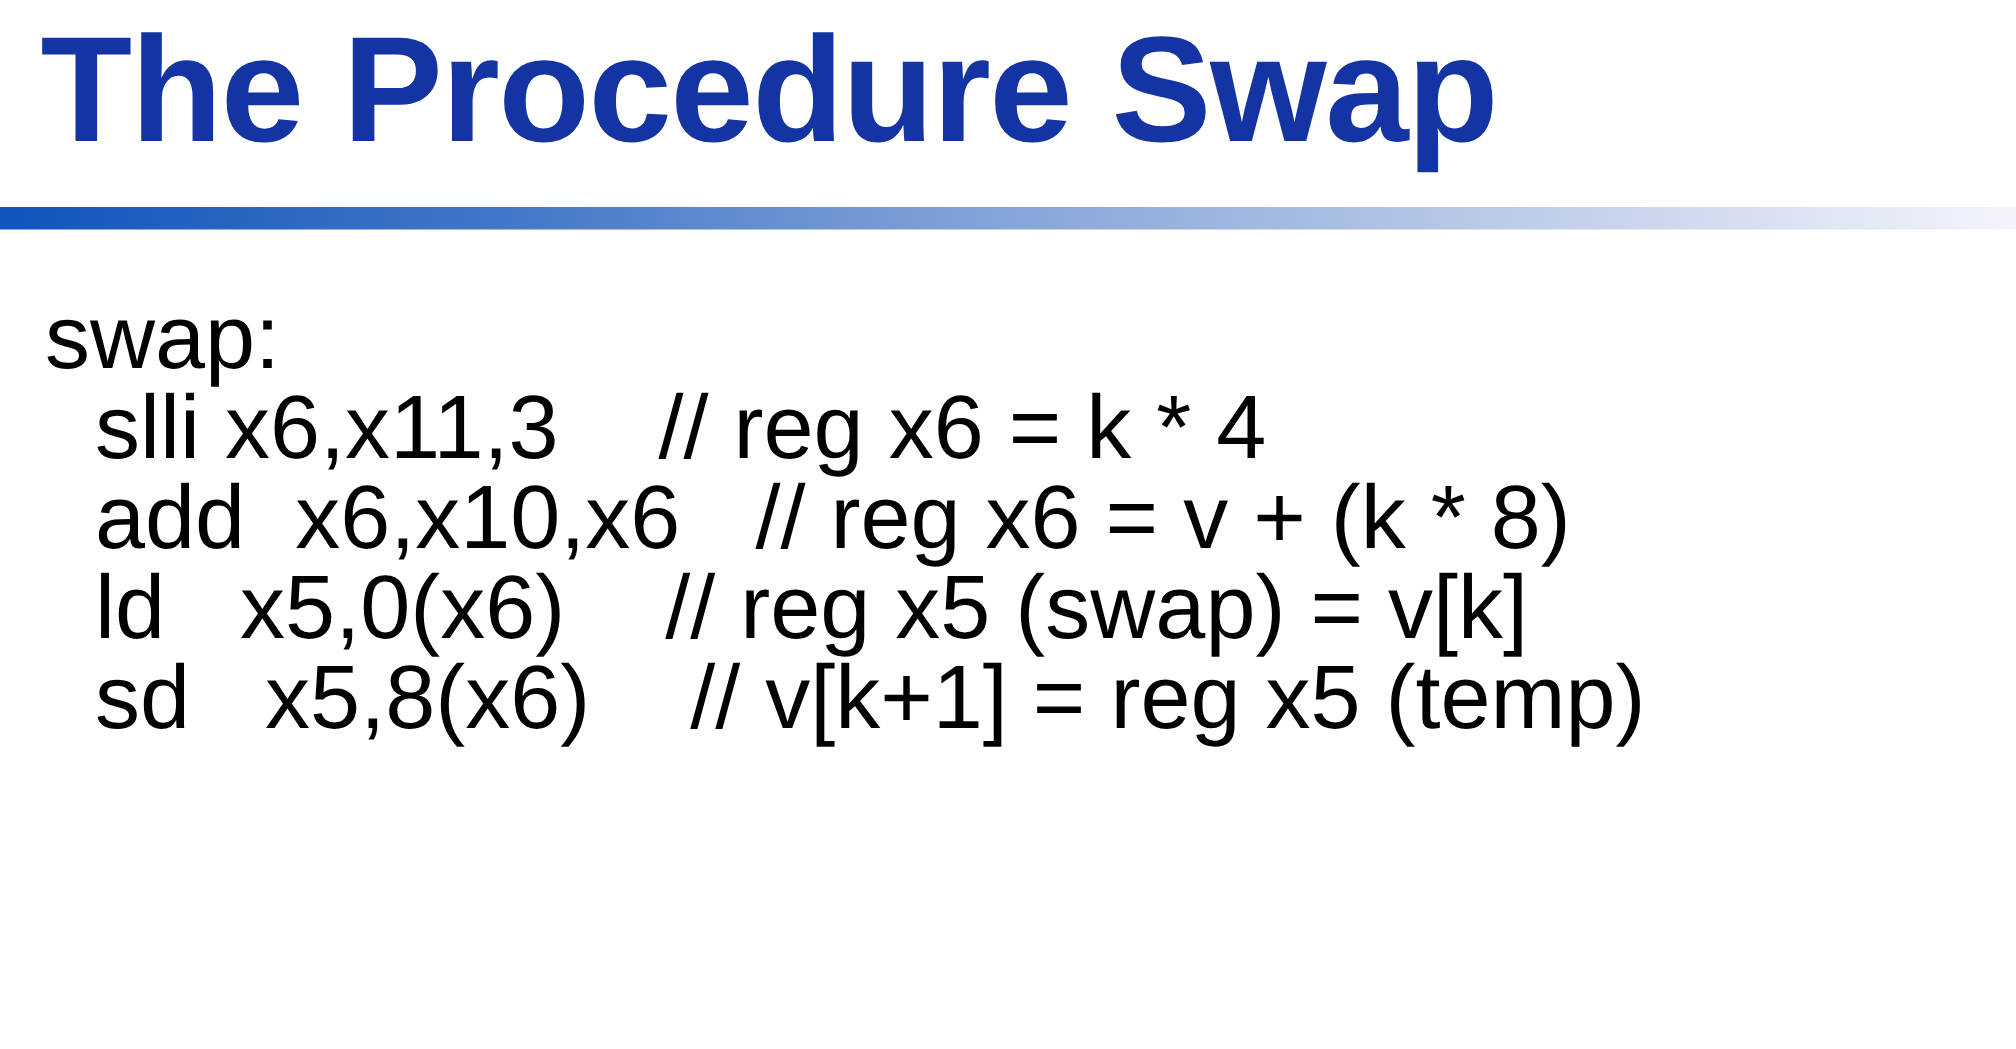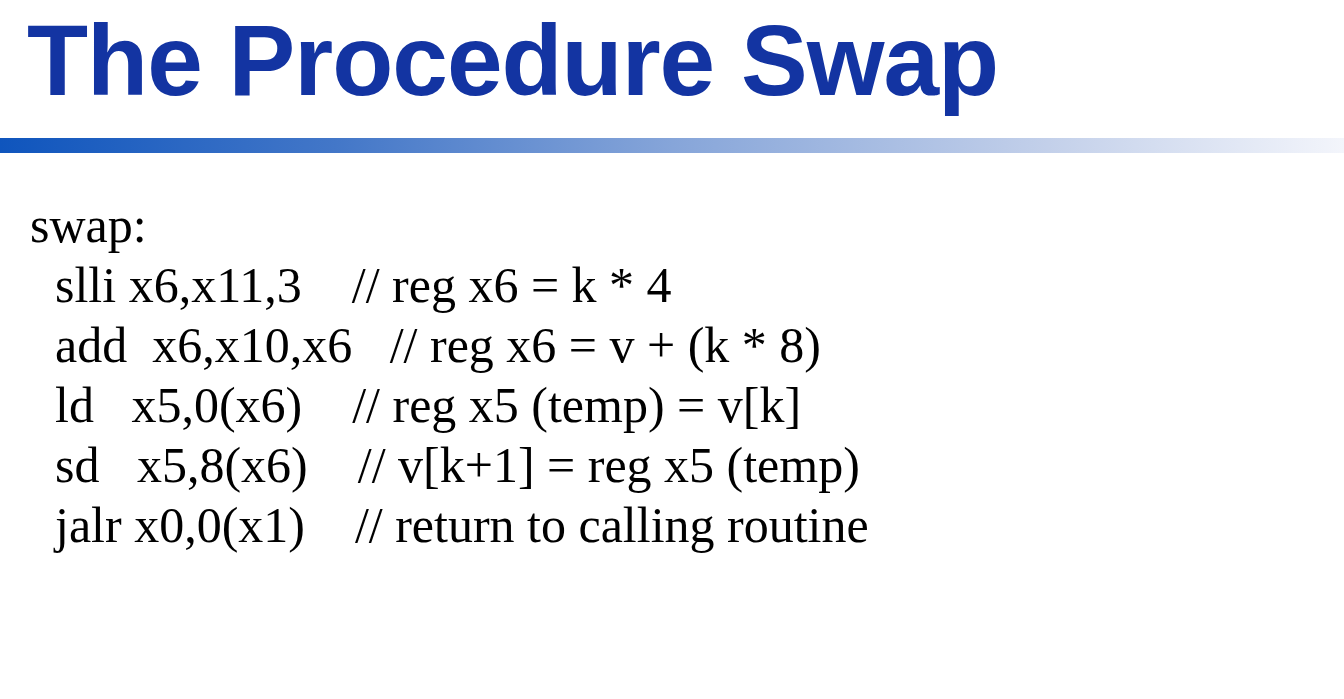"swap:" .assembly-code-block { font-family: Liberation Serif, serif -> Liberation Sans, sans-serif; font-size: 50px -> 60px }
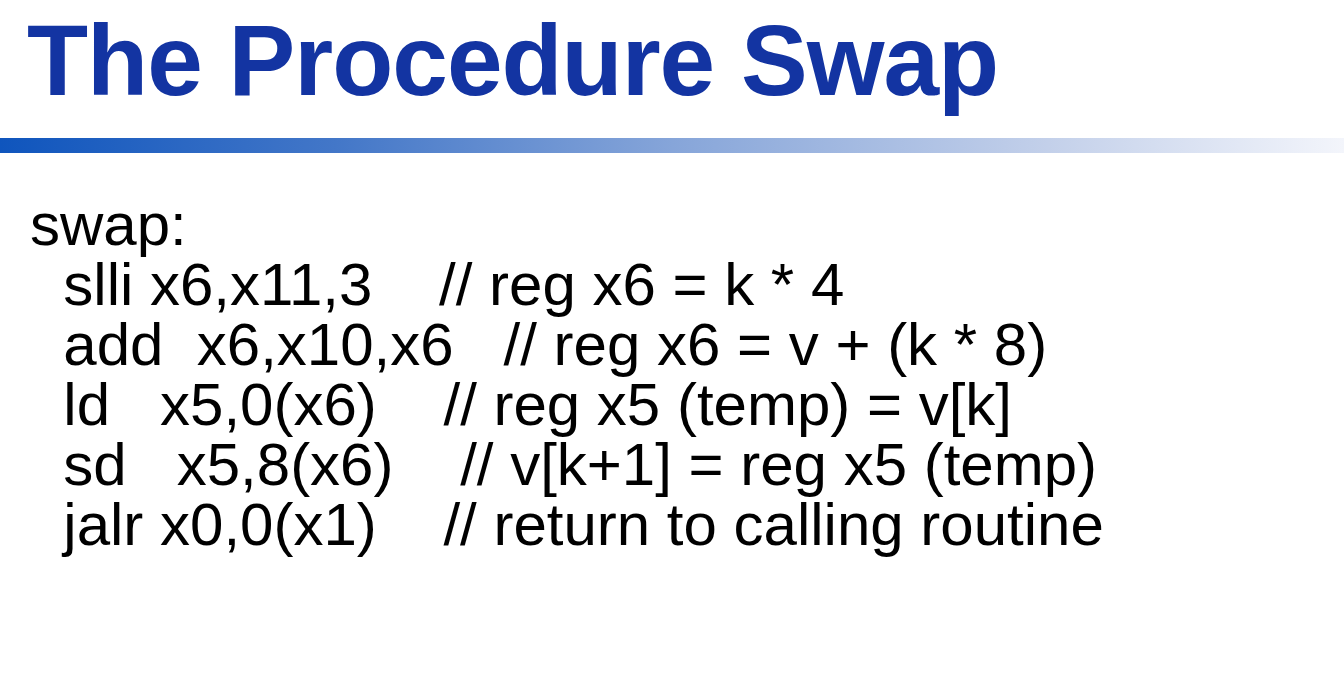"ld x5,0(x6) // reg x5" div.code-line { text: temp -> swap }
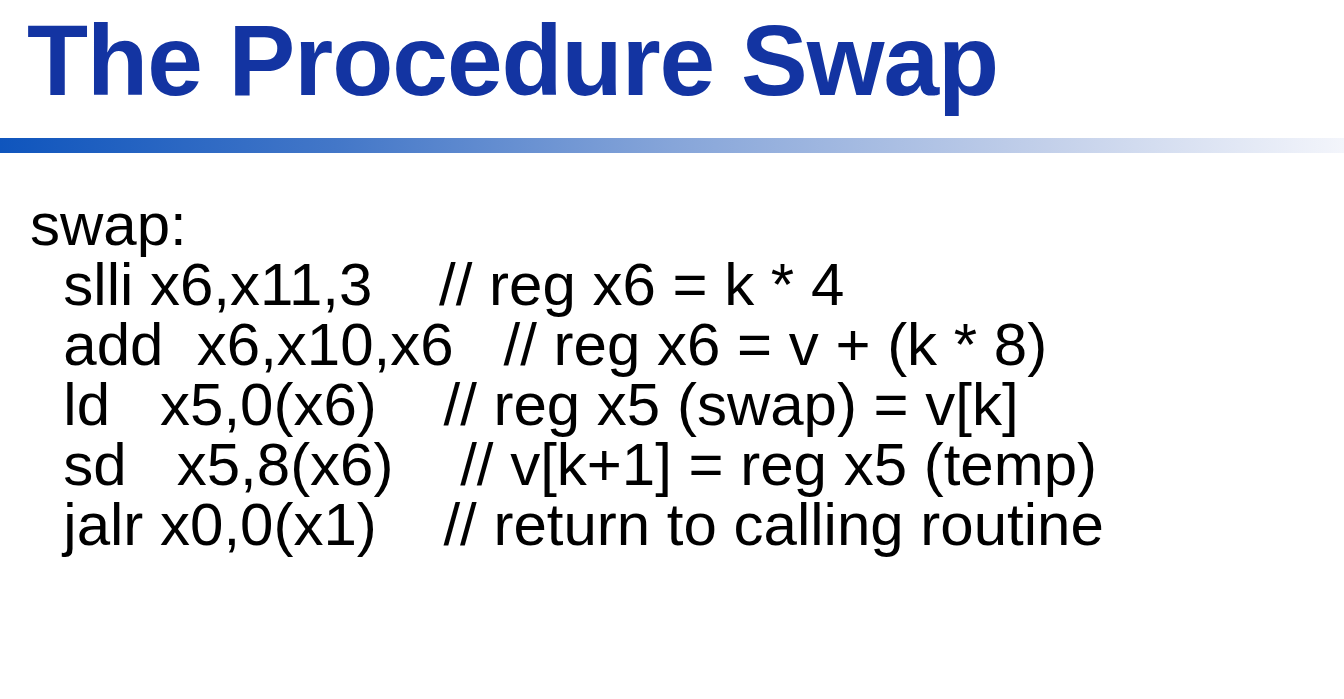"jalr x0,0(x1) // return to" div.code-line { html: <div> jalr x0,0(x1) // return to calling routine</div> -> none }
